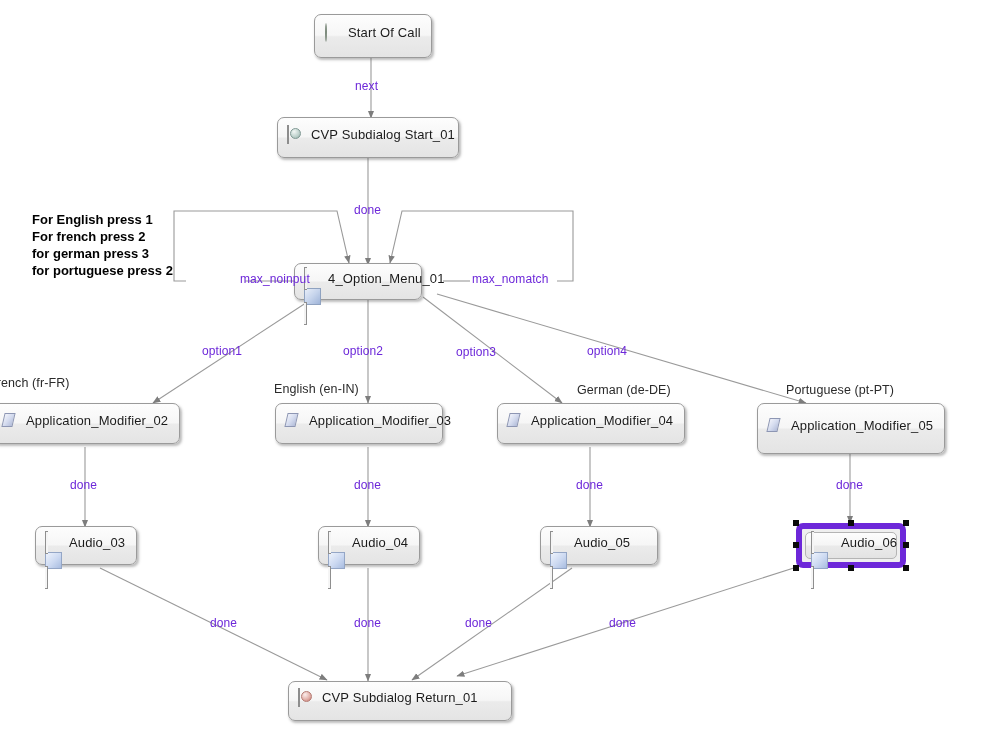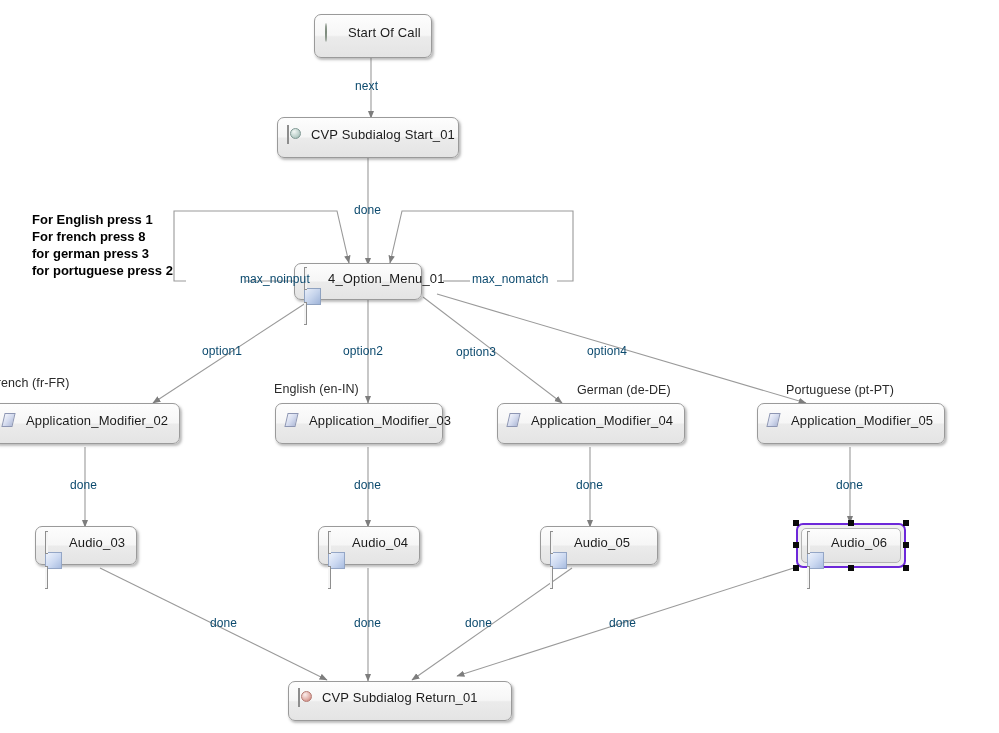"next" .edge-label { color: #0c4a6e -> #6d28d9 }
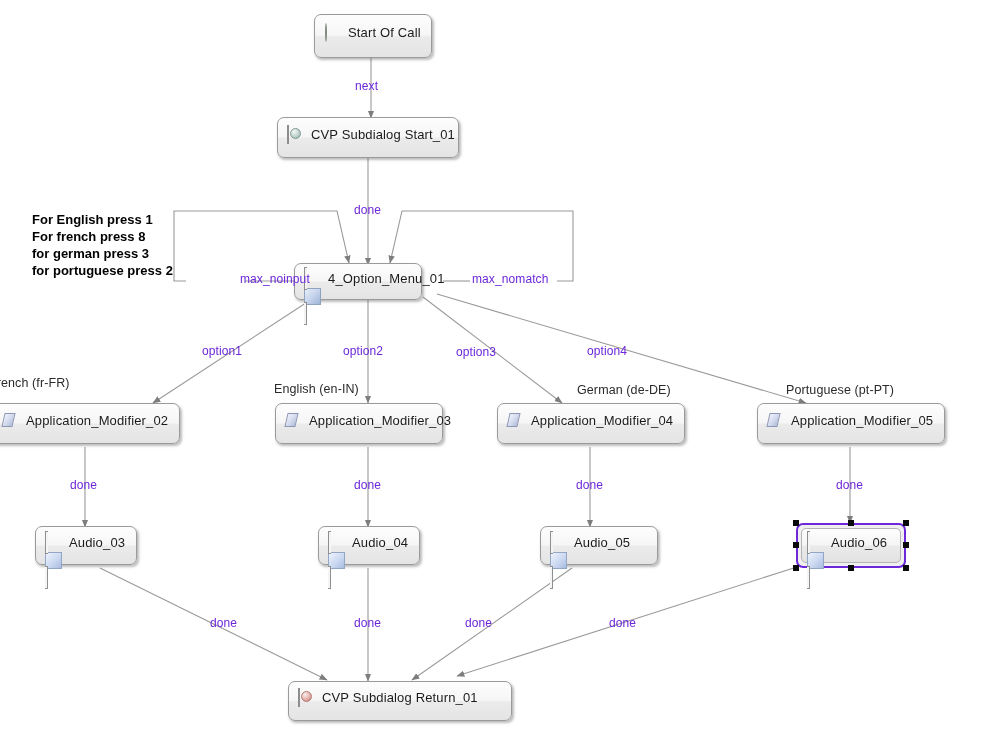"For french press 8" div { text: 8 -> 2 }
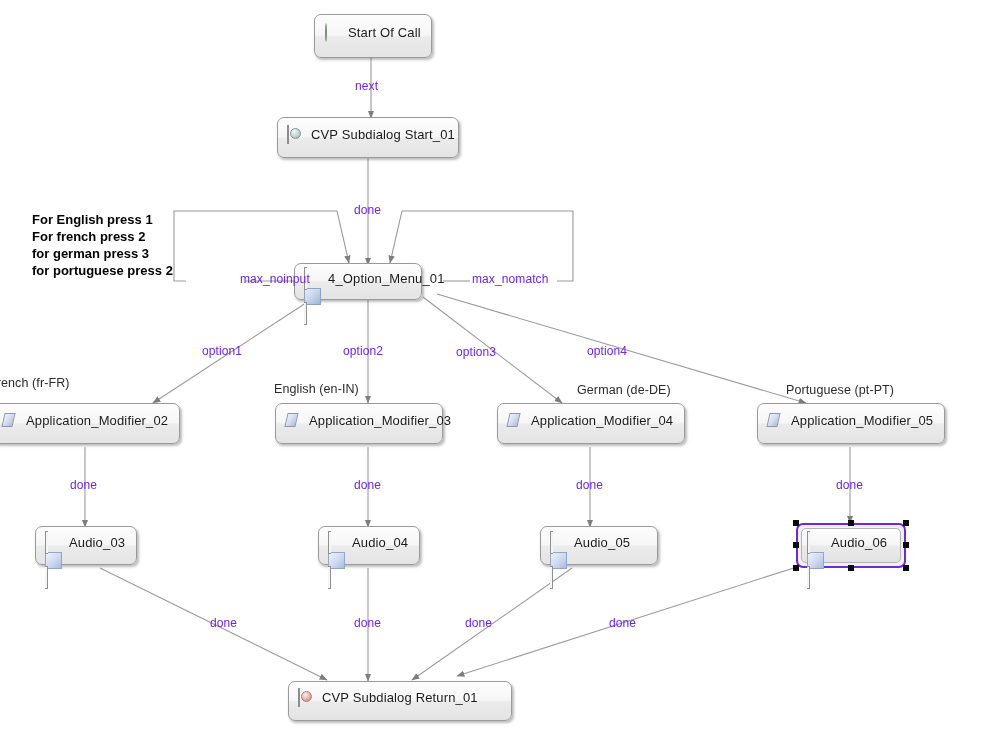"Application_Modifier_05" div.node { height: 41px -> 51px }
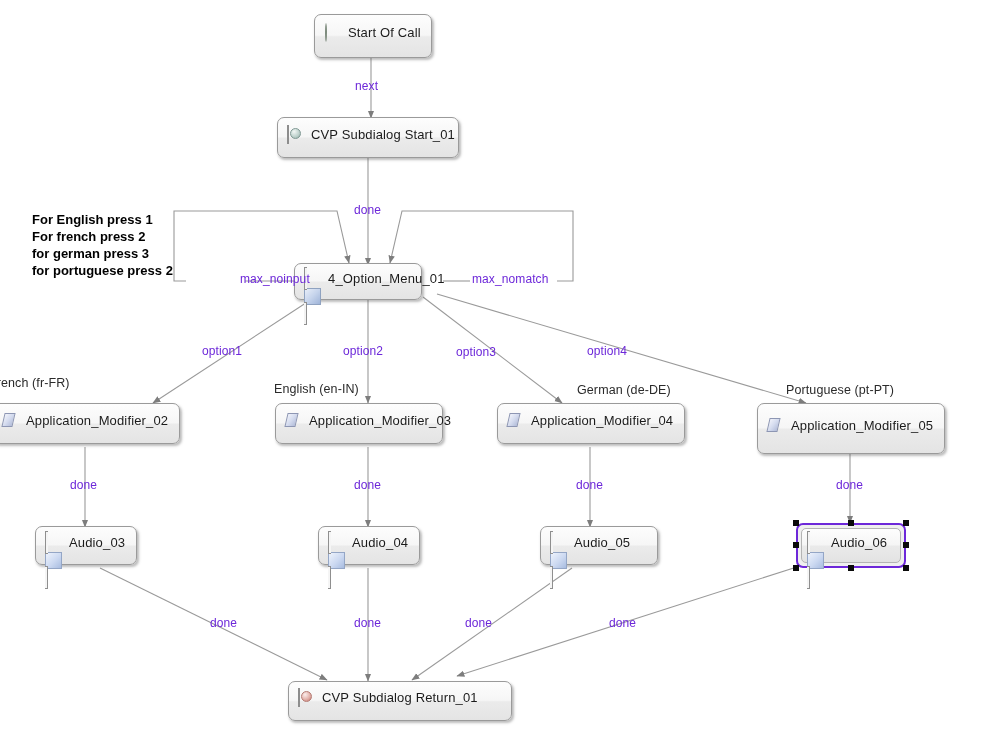"Audio_06" .node.selected { border: 2px solid #6d28d9 -> 6px solid #6d28d9; gap: none -> 6px }
